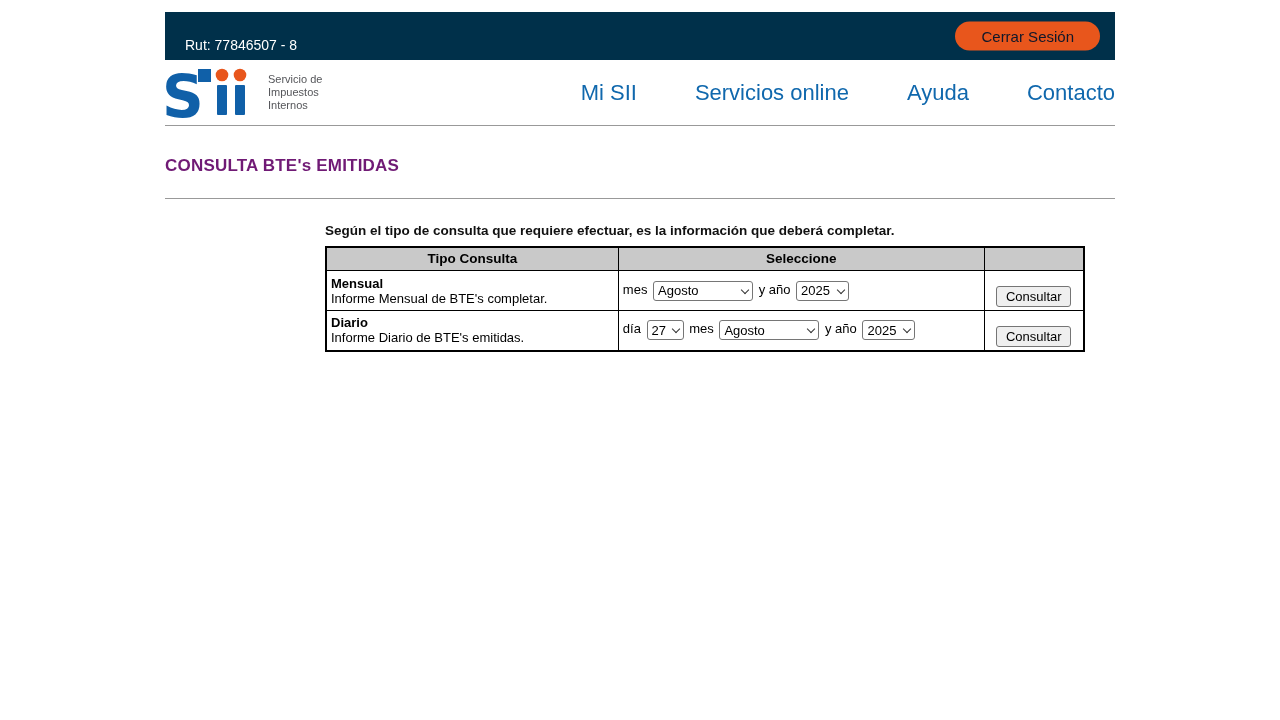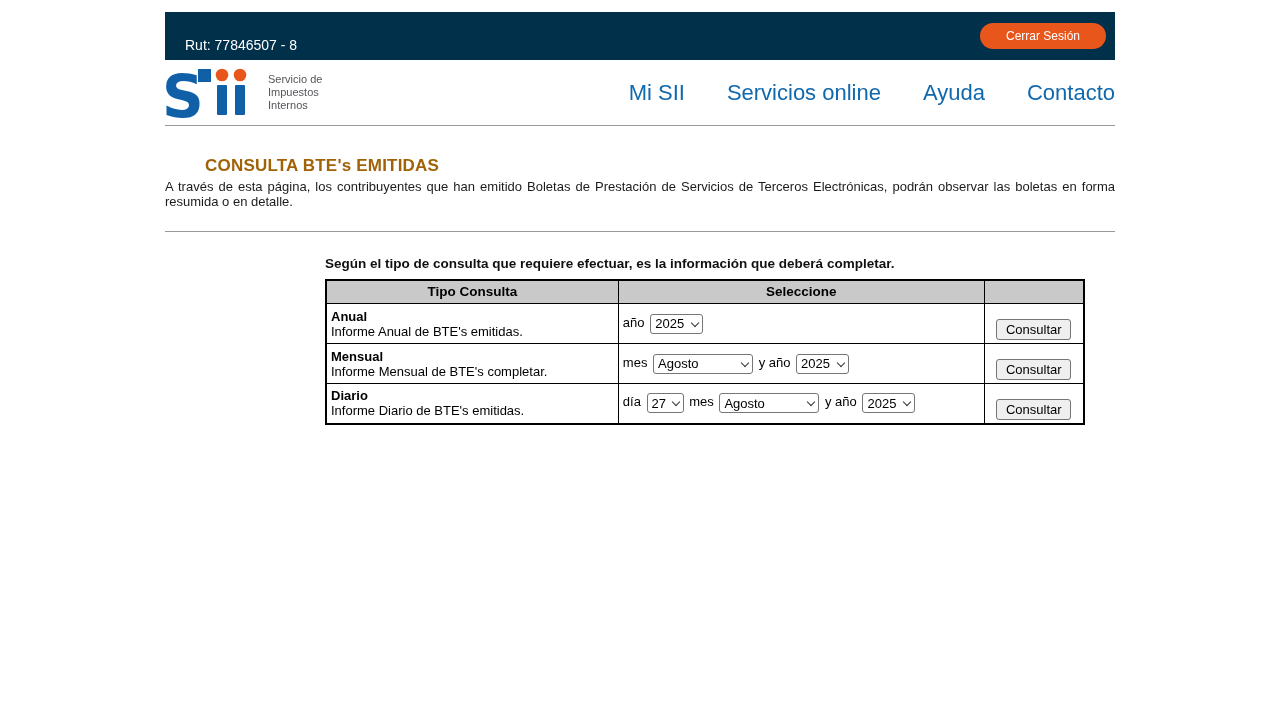"Cerrar Sesión" .logout-button { color: #ffffff -> #0f172a; font-size: 12px -> 15px; right: 9px -> 15px }
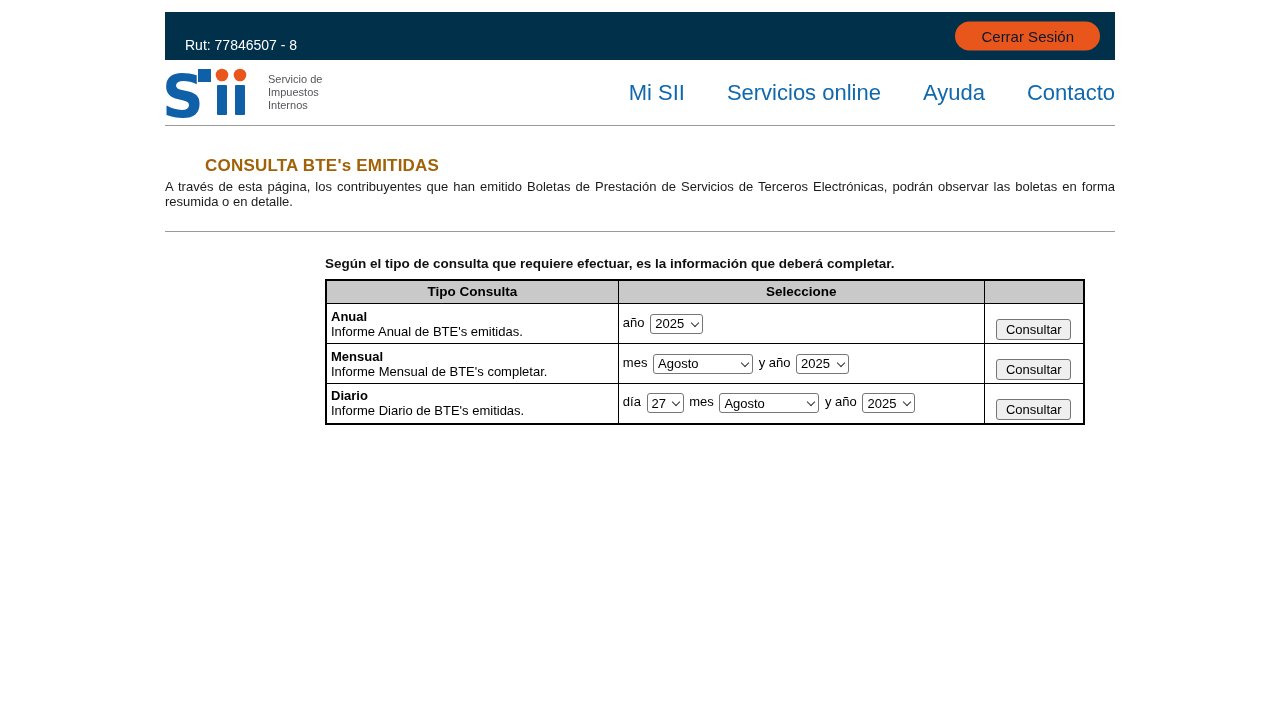"Mi SII" .nav { gap: 42px -> 58px }
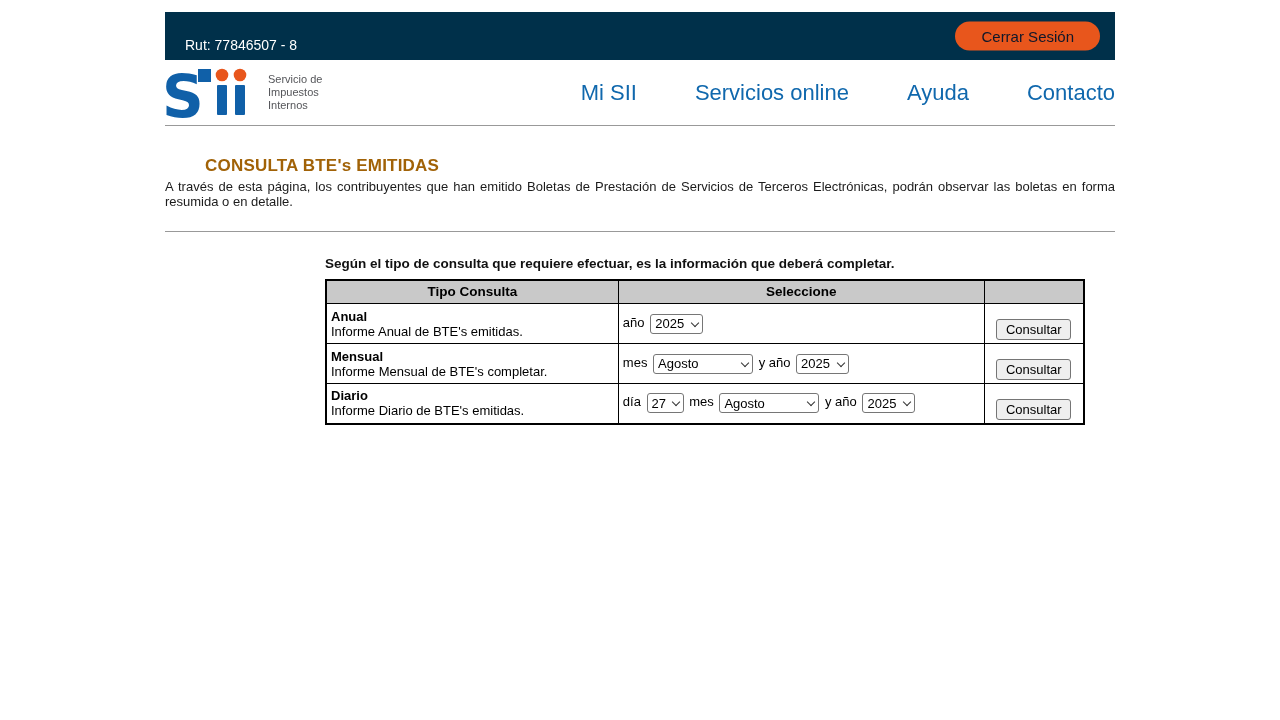"CONSULTA BTE's EMITIDAS" .page-title { color: #a16207 -> #701a75; margin-left: 40px -> none }
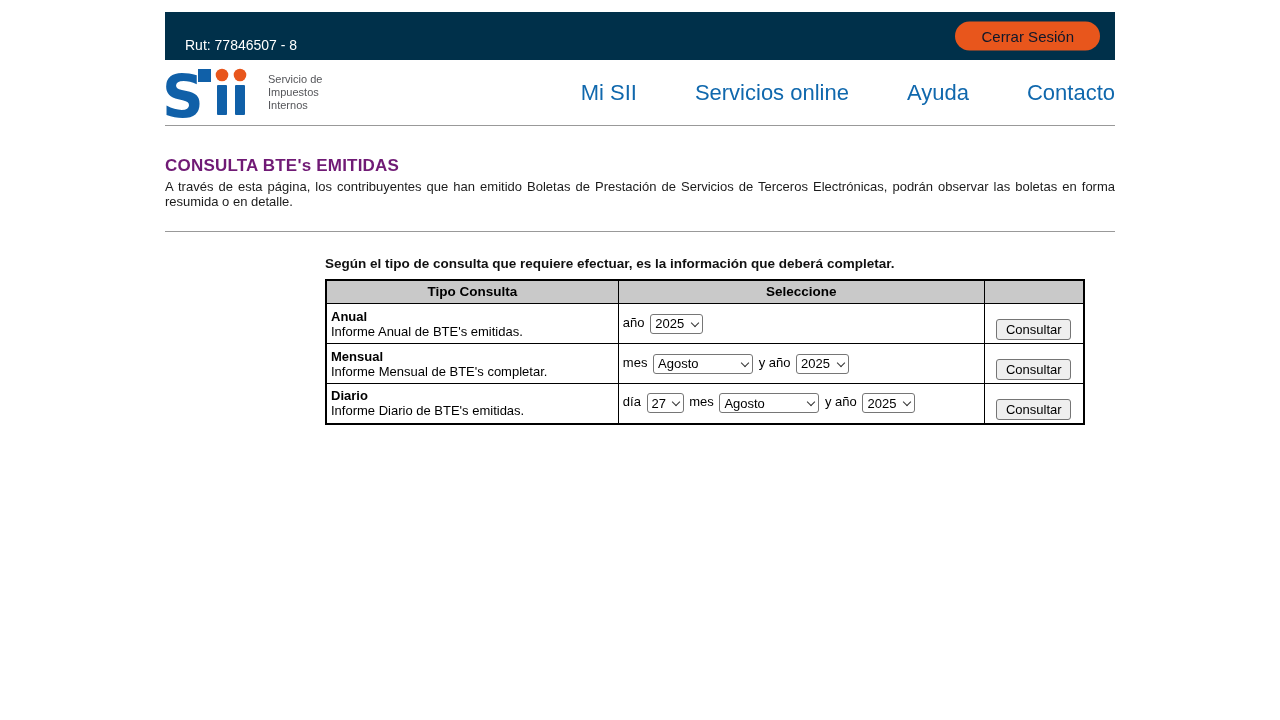"A través de esta página," p.page-desc { html: <p>A través de esta página, los contribuyentes que han emitido Boletas de Prestación de Servicios de Terceros Electrónicas, podrán observar las boletas en forma resumida o en detalle.</p> -> none }
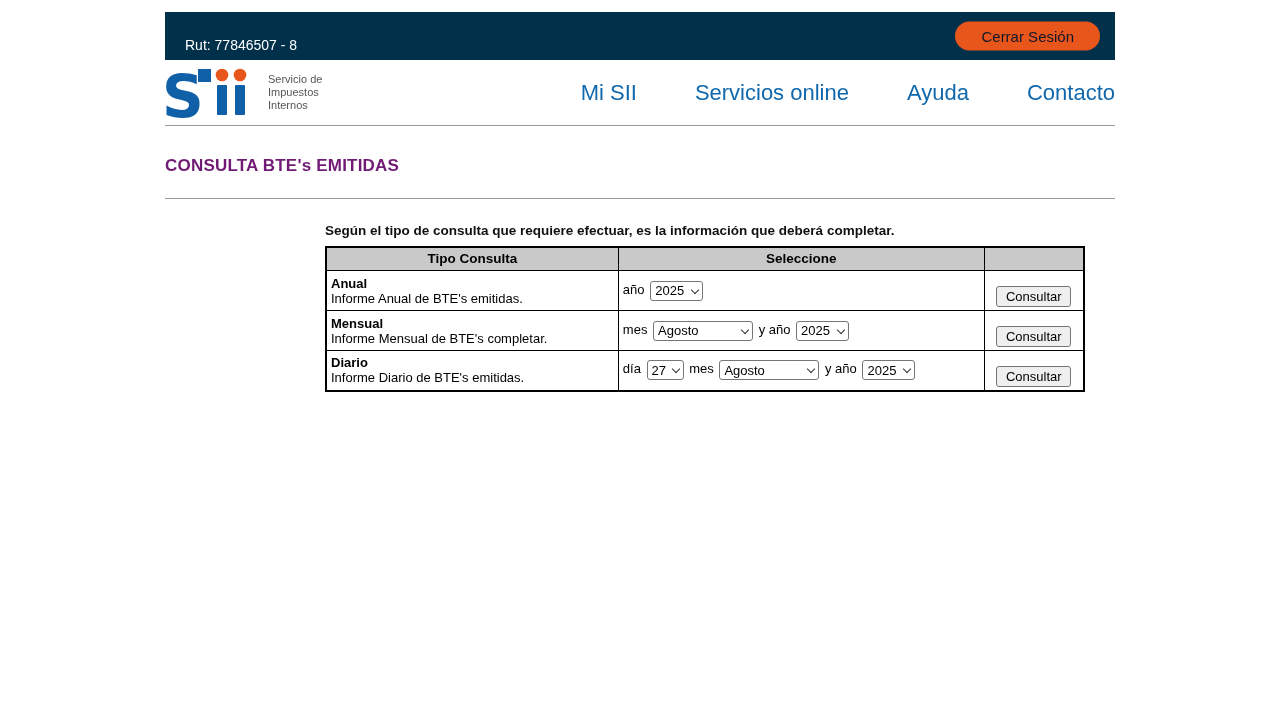"Anual" tr.data-row { html: <tr> <td> <div>Anual</div> <div>Informe Anual de BTE's emitidas.</div> </td> <td> <span>año</span> <span> <select> <option>2025</option> </select> <span></span> </span> </td> <td> <button>Consultar</button> </td> </tr> -> none }
